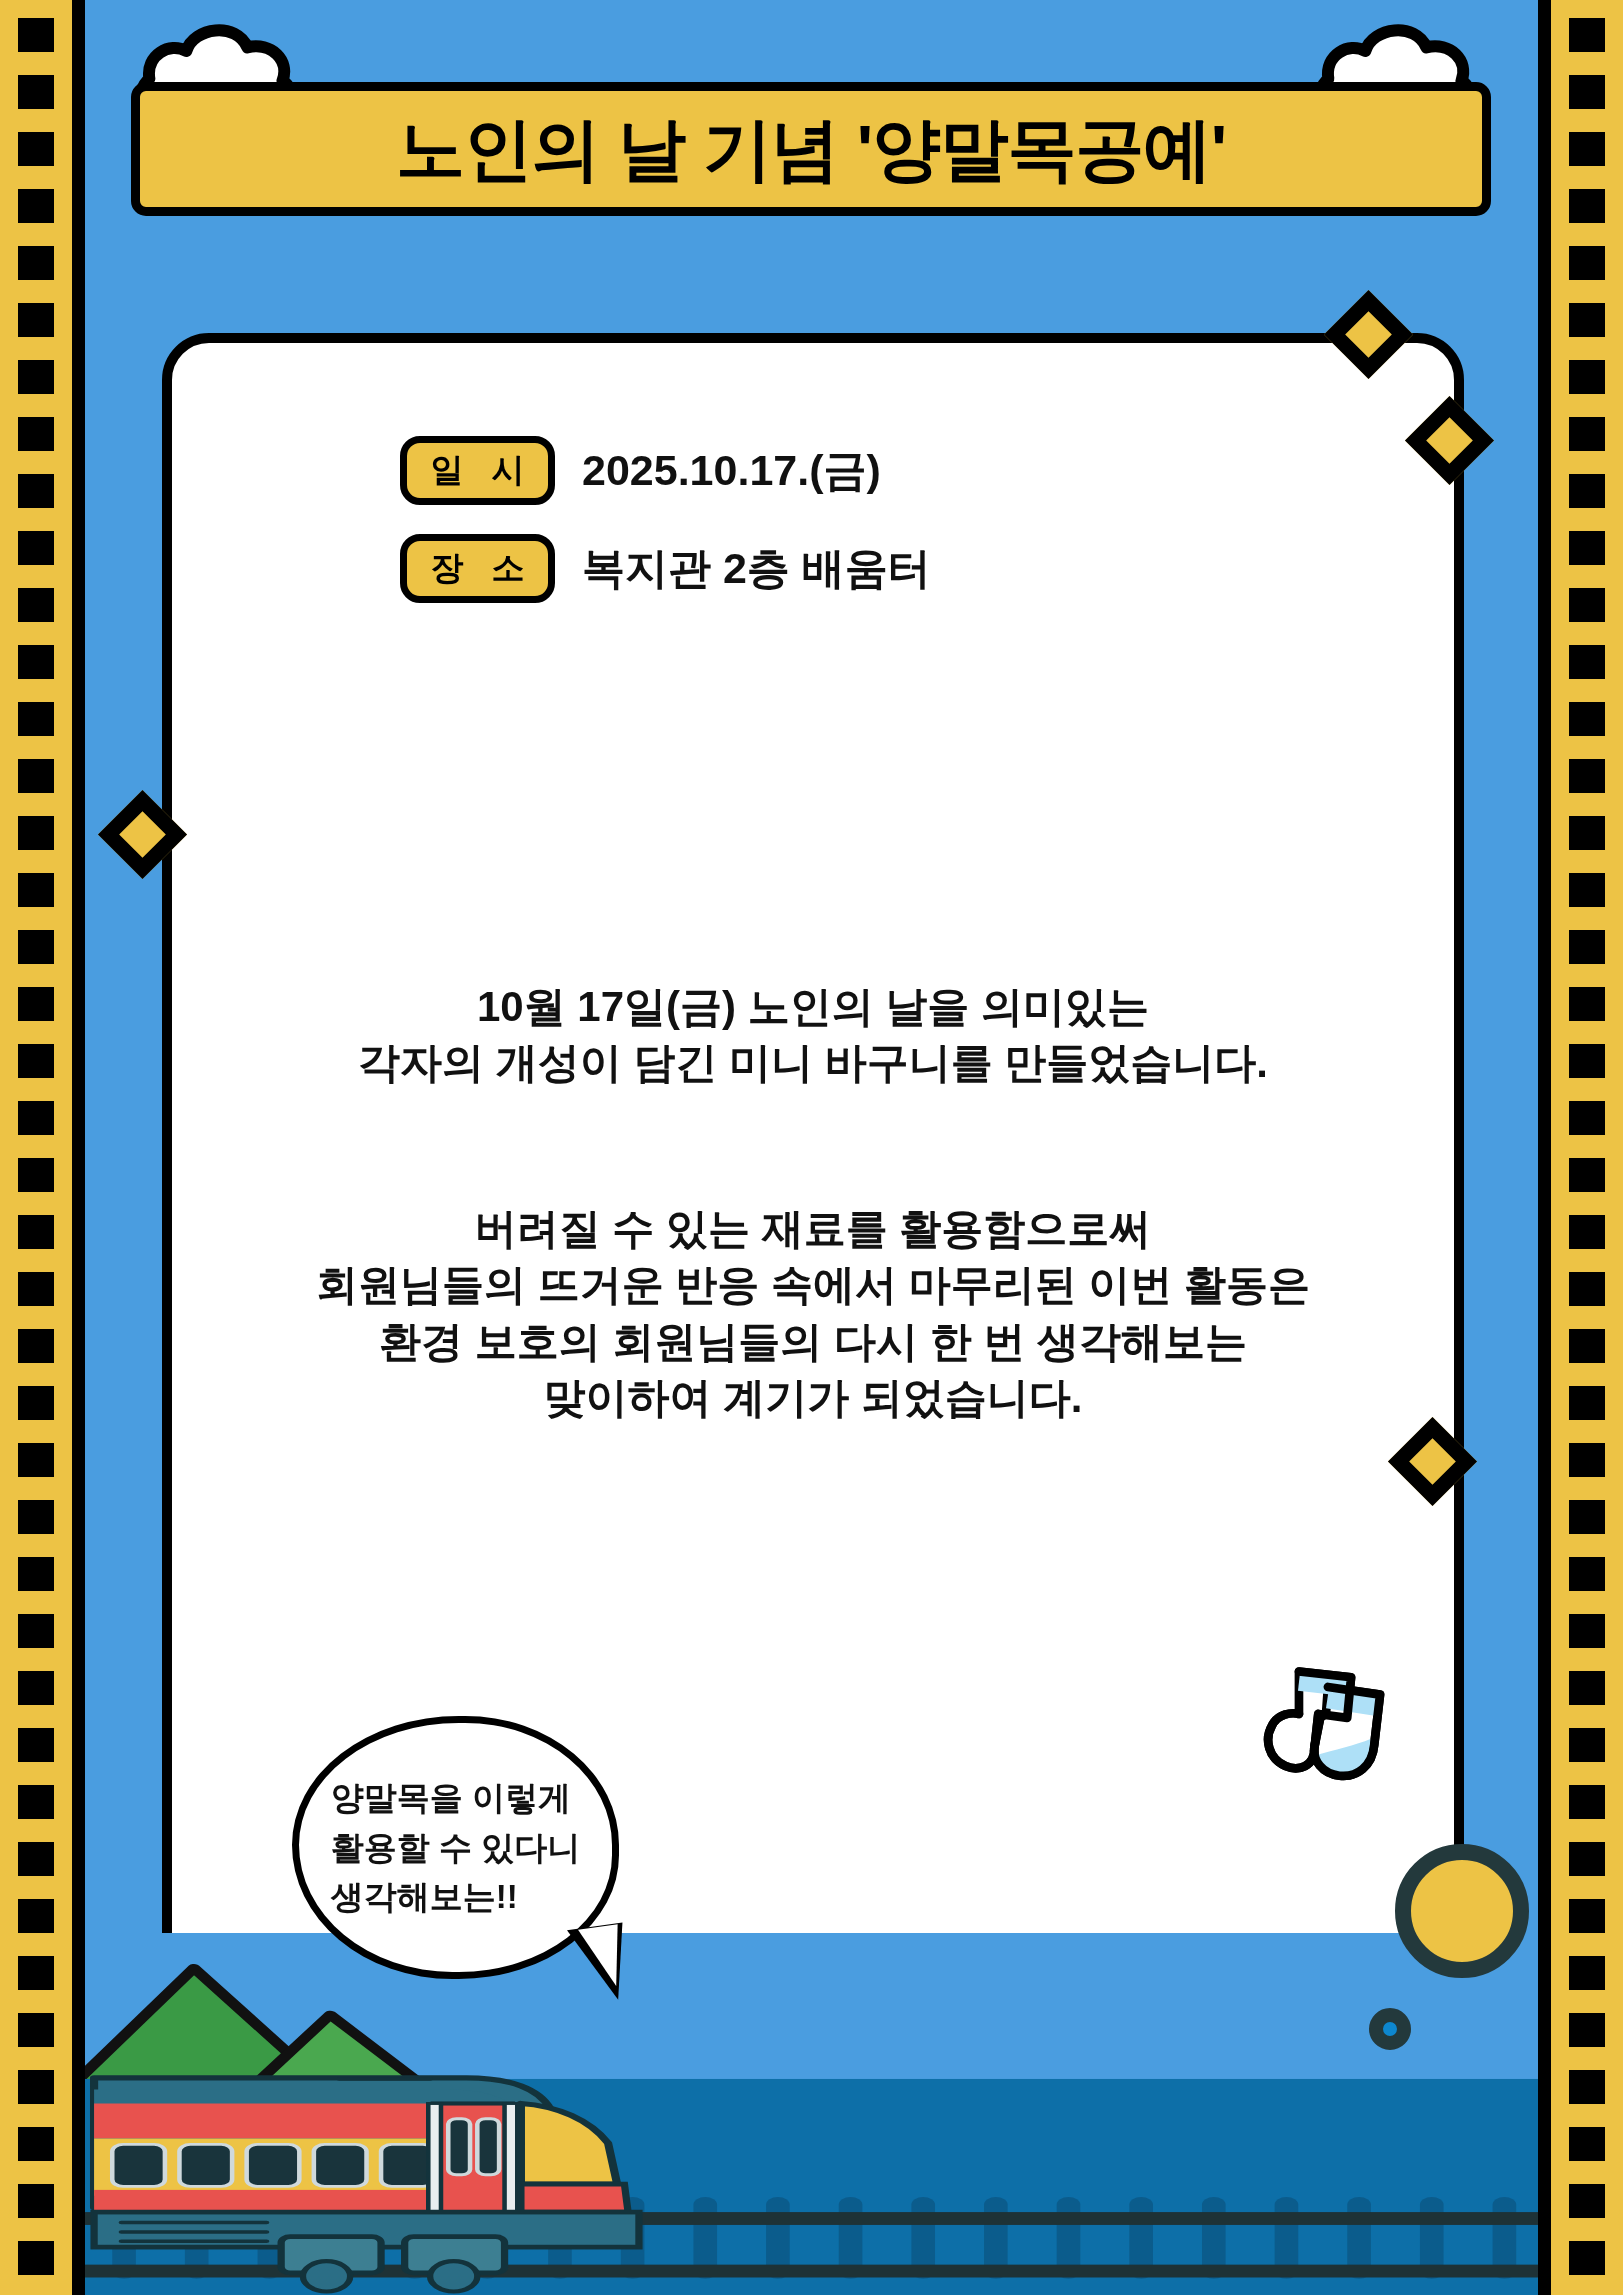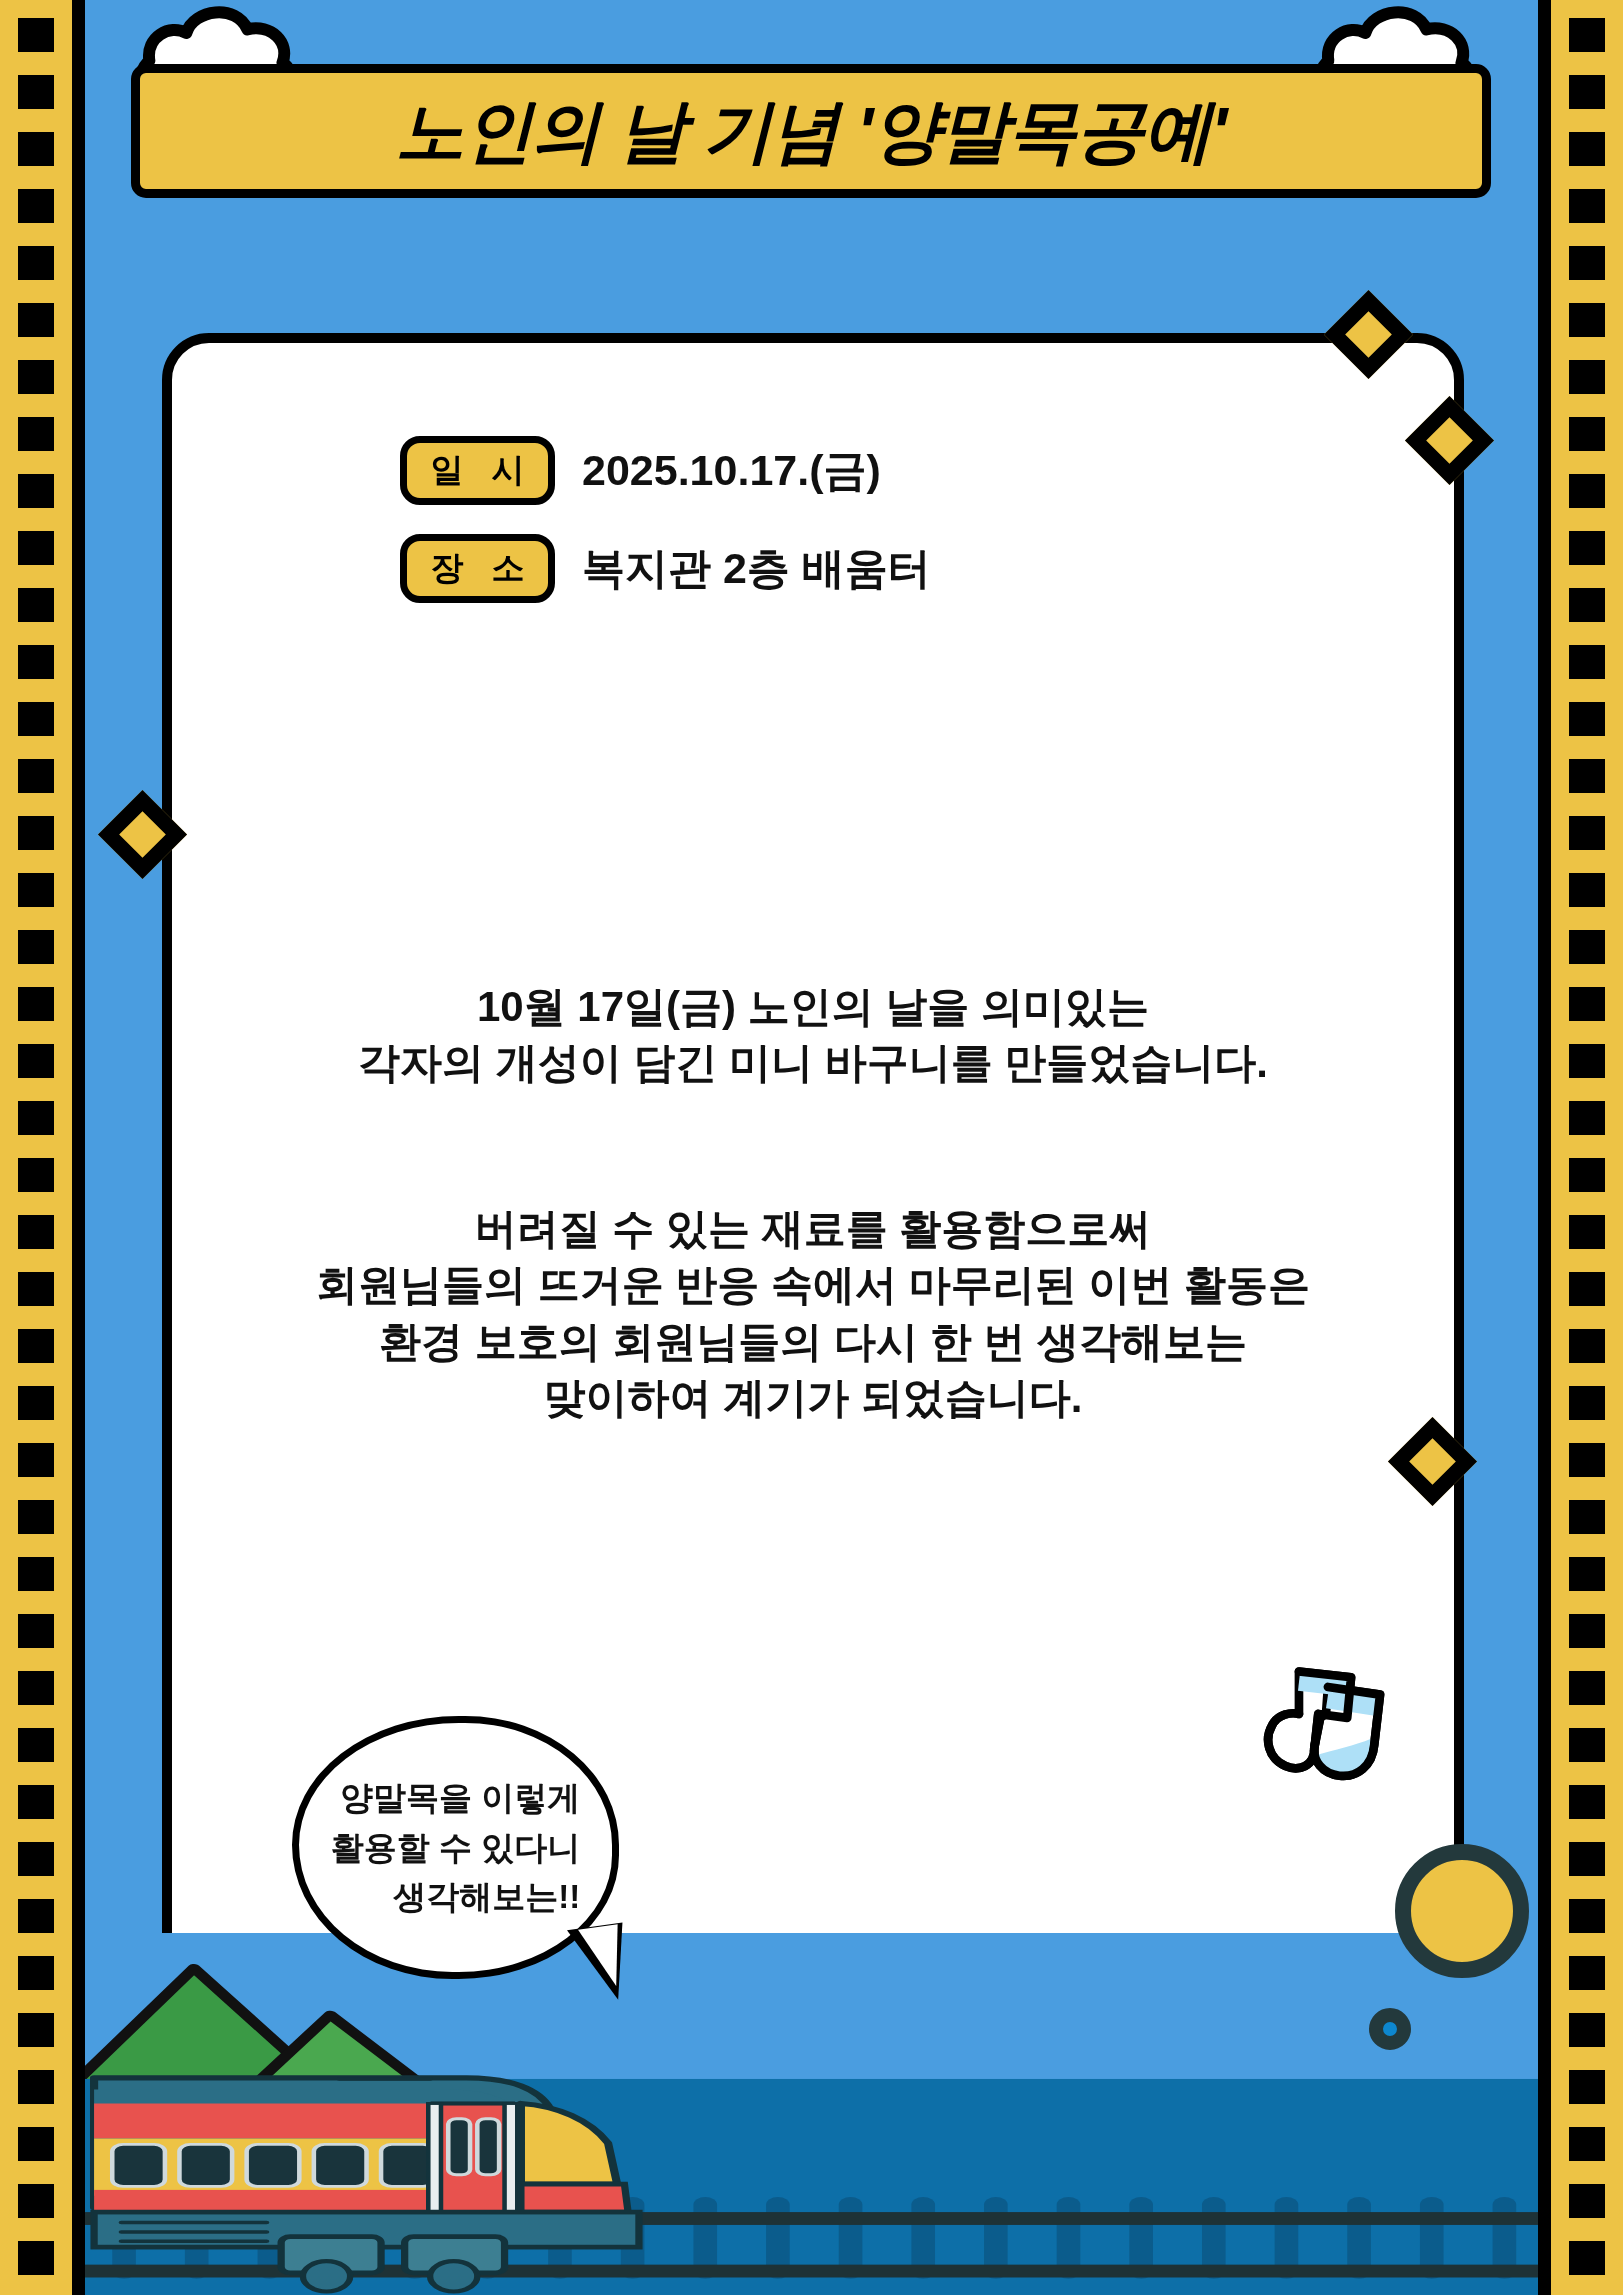"노인의 날 기념 '양말목공예'" .title-wrap { font-style: italic -> none; top: 29px -> 47px }
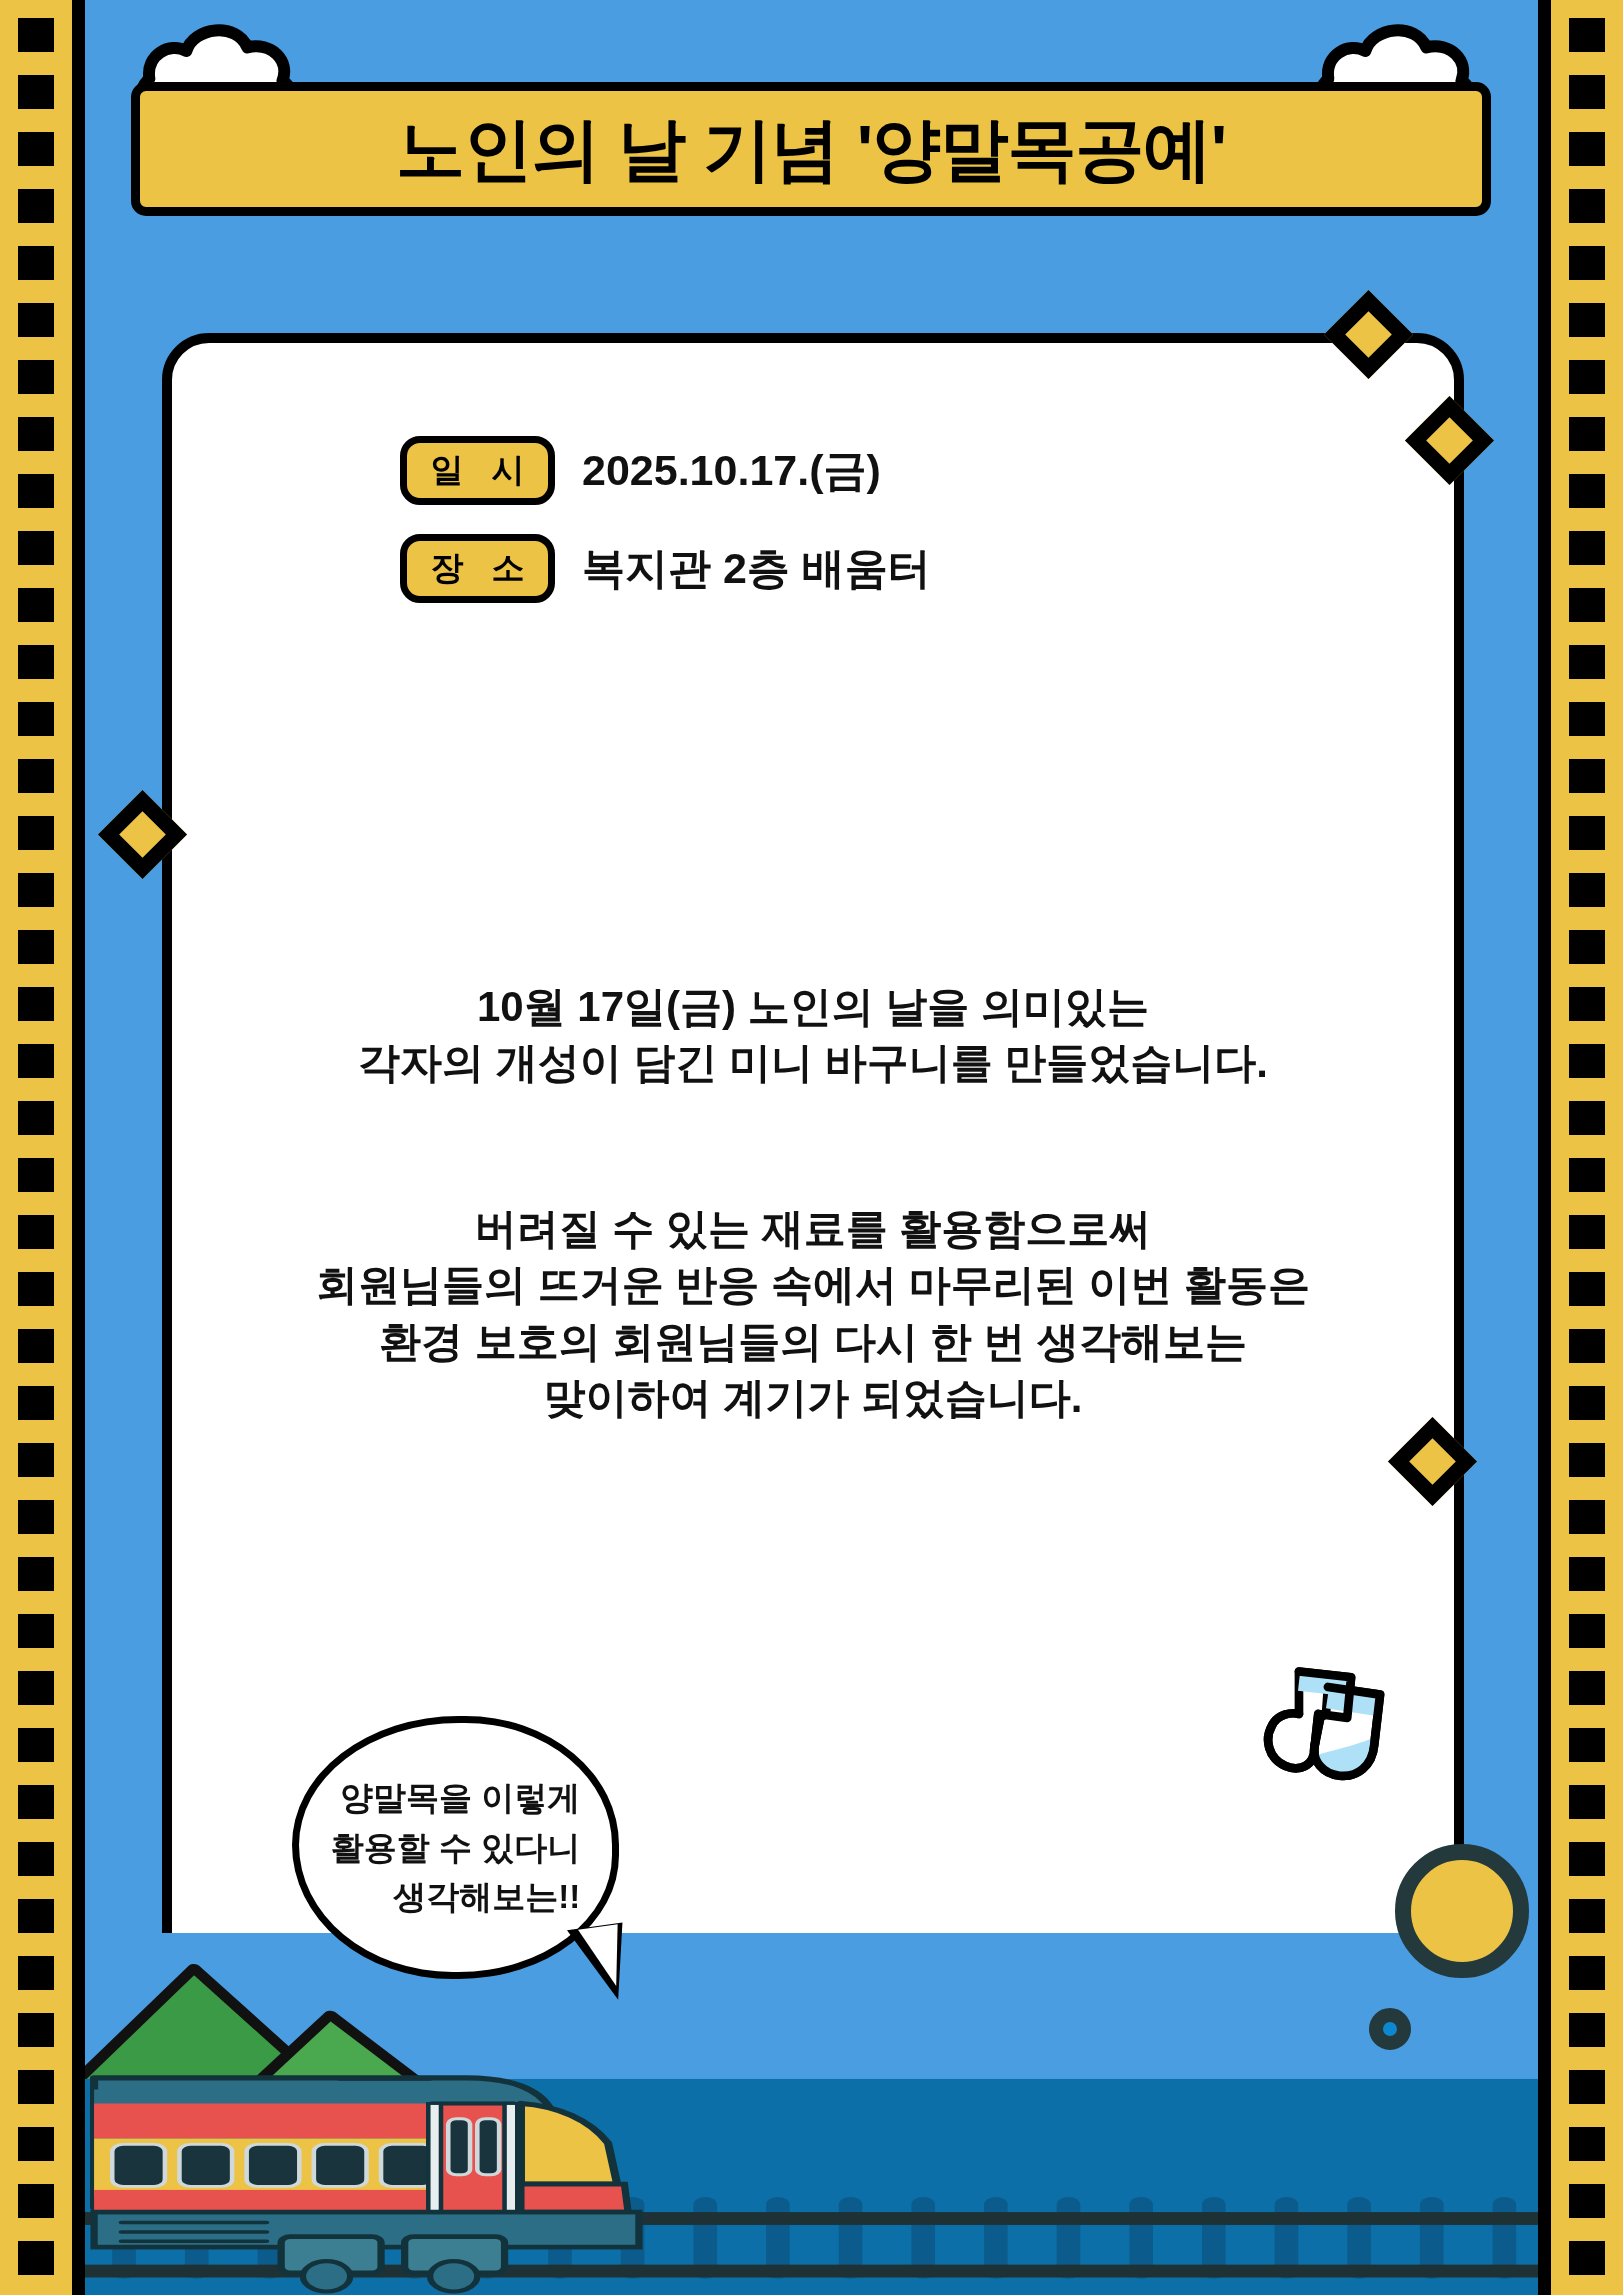"양말목을 이렇게" .bubble-text { text-align: right -> left }
